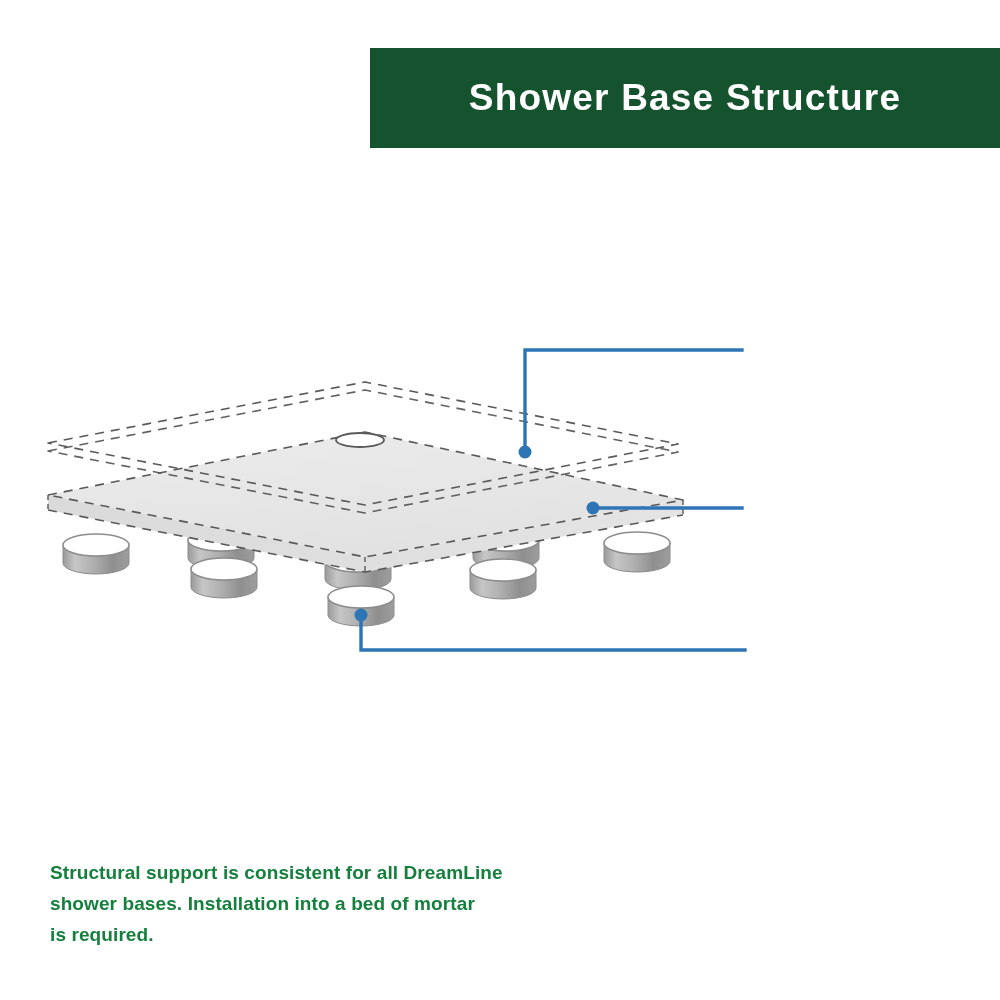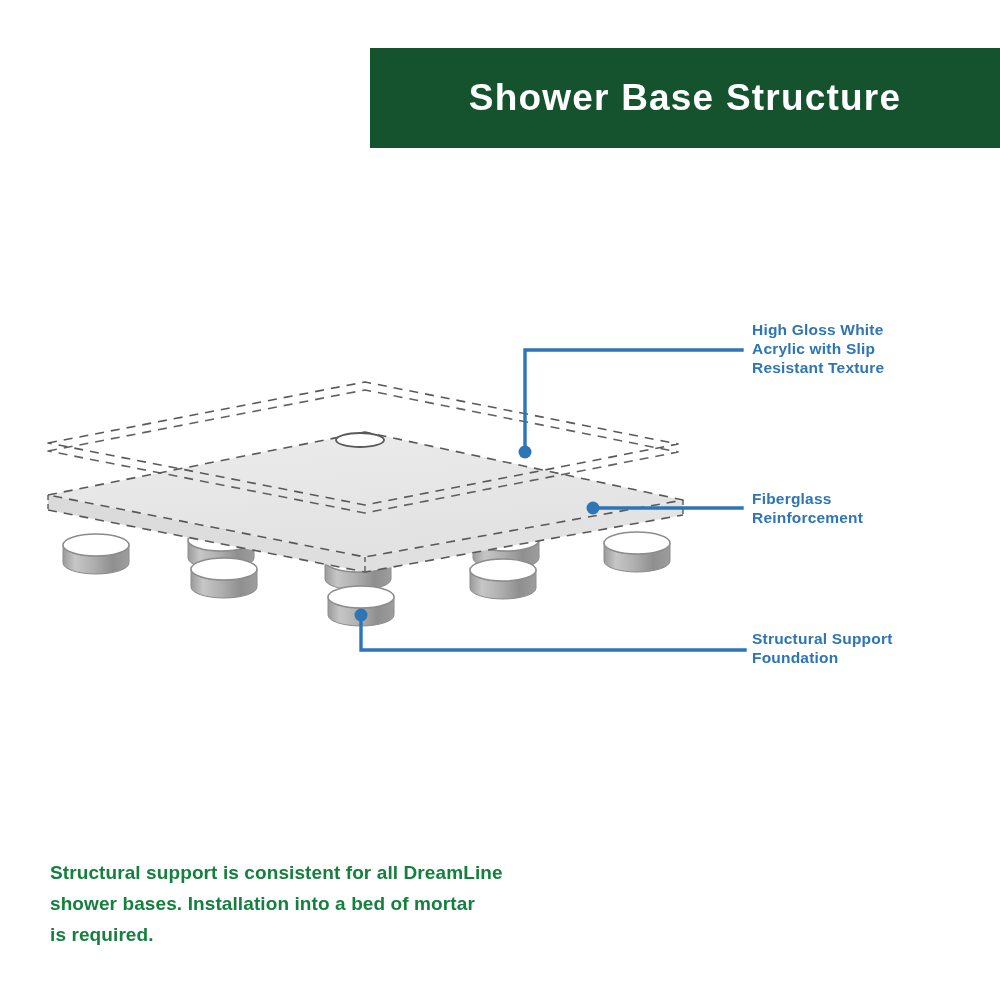"High Gloss White" div.callout-label { html: <div>High Gloss White Acrylic with Slip Resistant Texture</div> -> none }
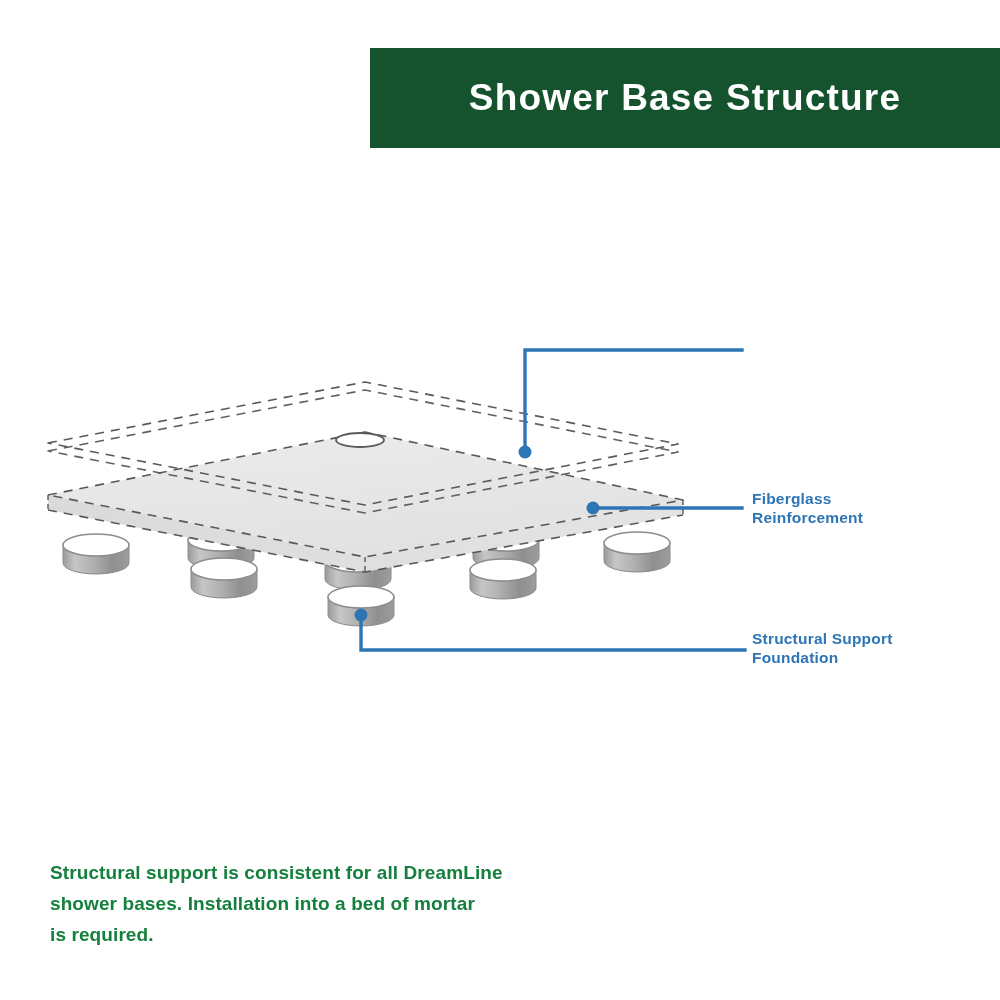"Fiberglass" div.callout-label { html: <div>Fiberglass Reinforcement</div> -> none }
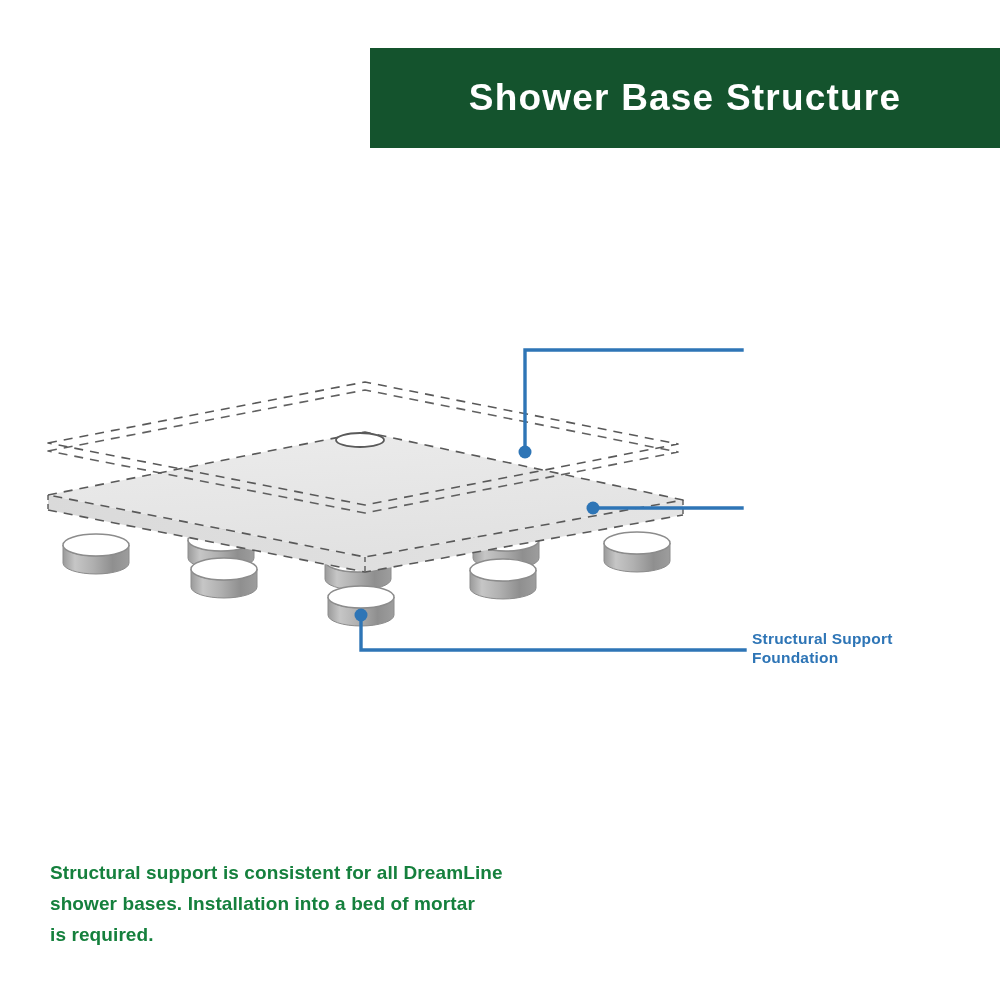"Structural Support" div.callout-label { html: <div>Structural Support Foundation</div> -> none }
